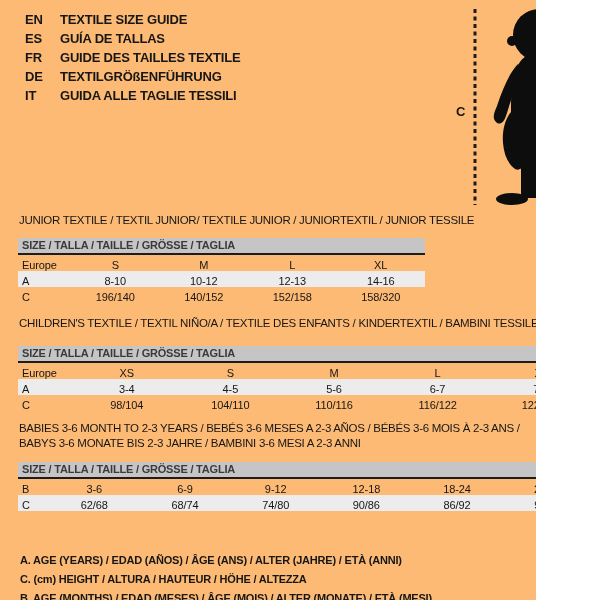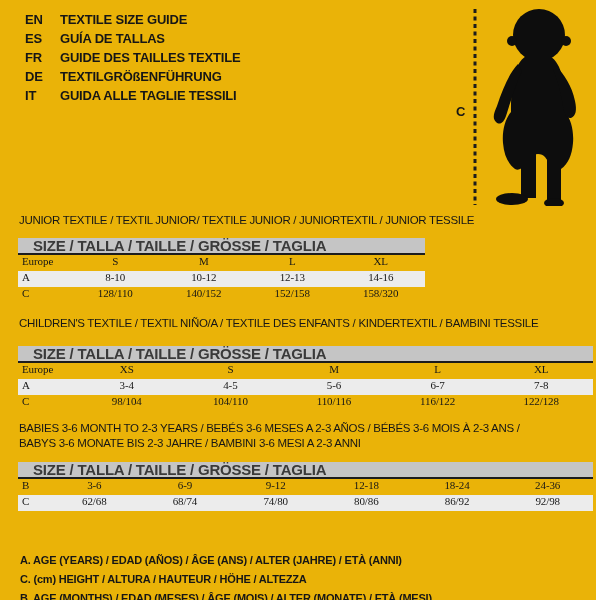"EN" #canvas { background: #eab308 -> #fdba74; width: 596px -> 536px }
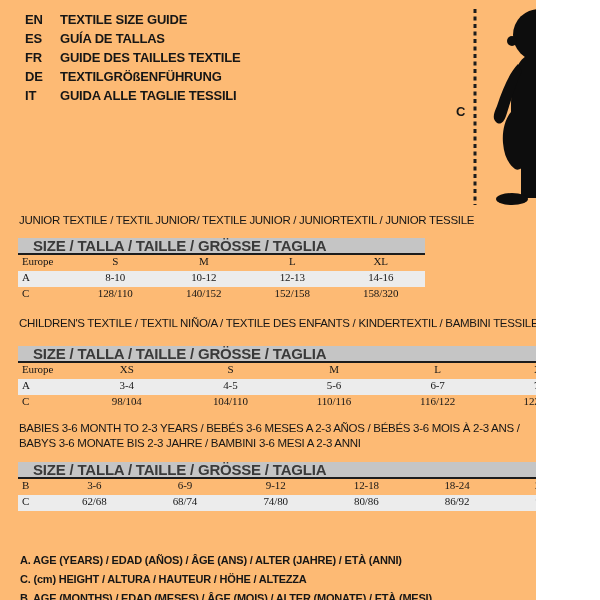"SIZE / TALLA / TAILLE" .size-bar { font-size: 15px -> 11px; padding-left: 15px -> 4px }
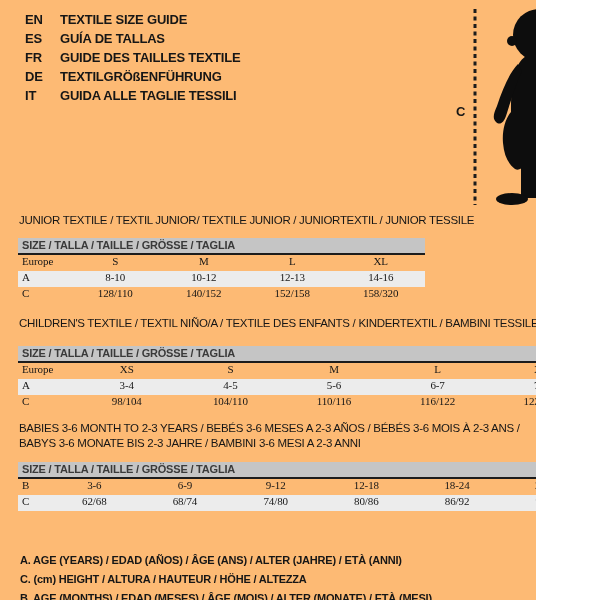"Europe" .trow { align-items: flex-start -> flex-end; font-family: Liberation Serif, serif -> none }
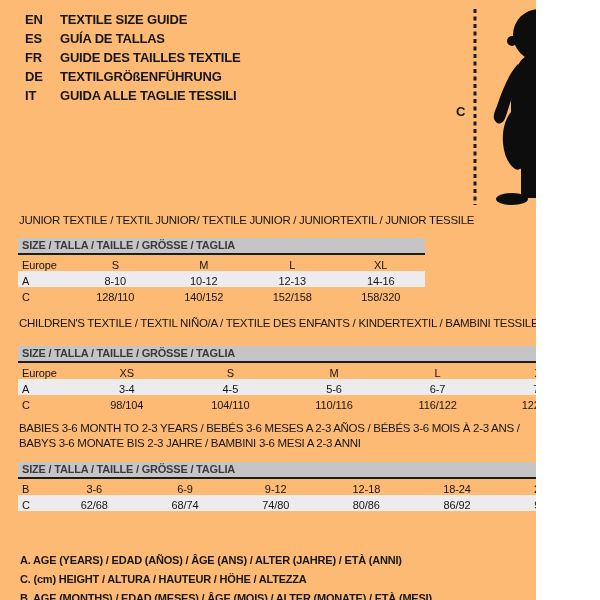"128/110" div.cell { text: 128/110 -> 196/140 }
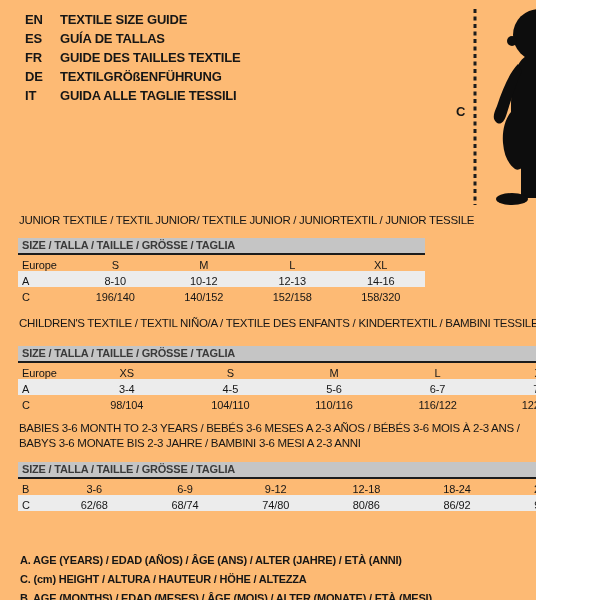"80/86" div.cell { text: 80/86 -> 90/86 }
